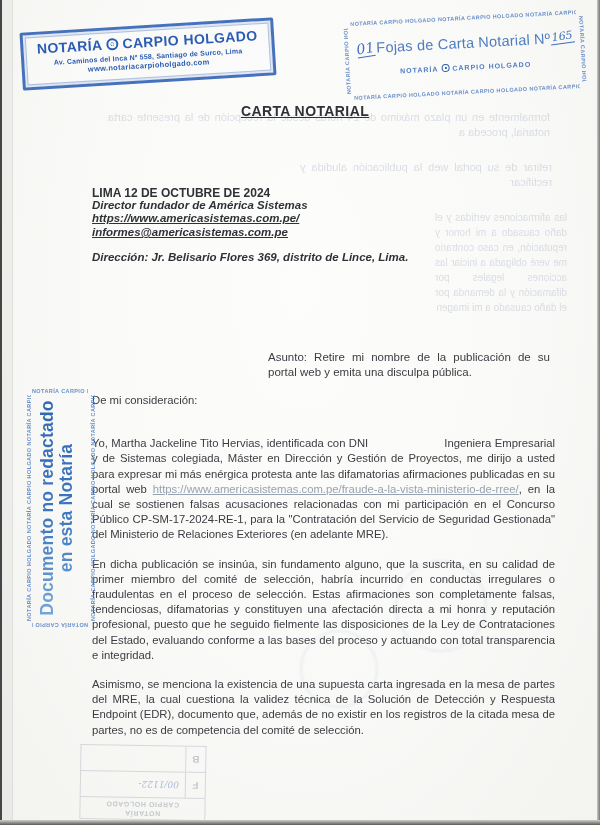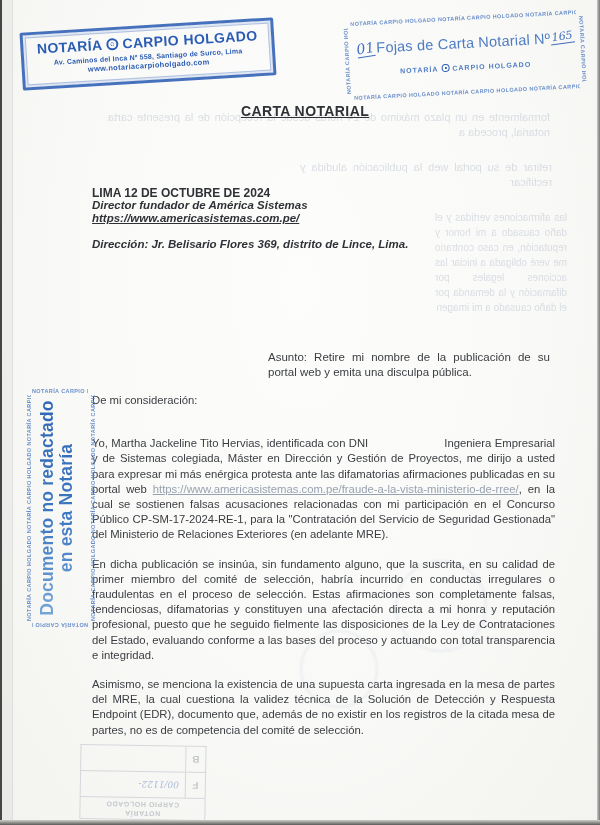"informes@americasistemas.com.pe" div { html: none -> <div><a>informes@americasistemas.com.pe</a></div> }
